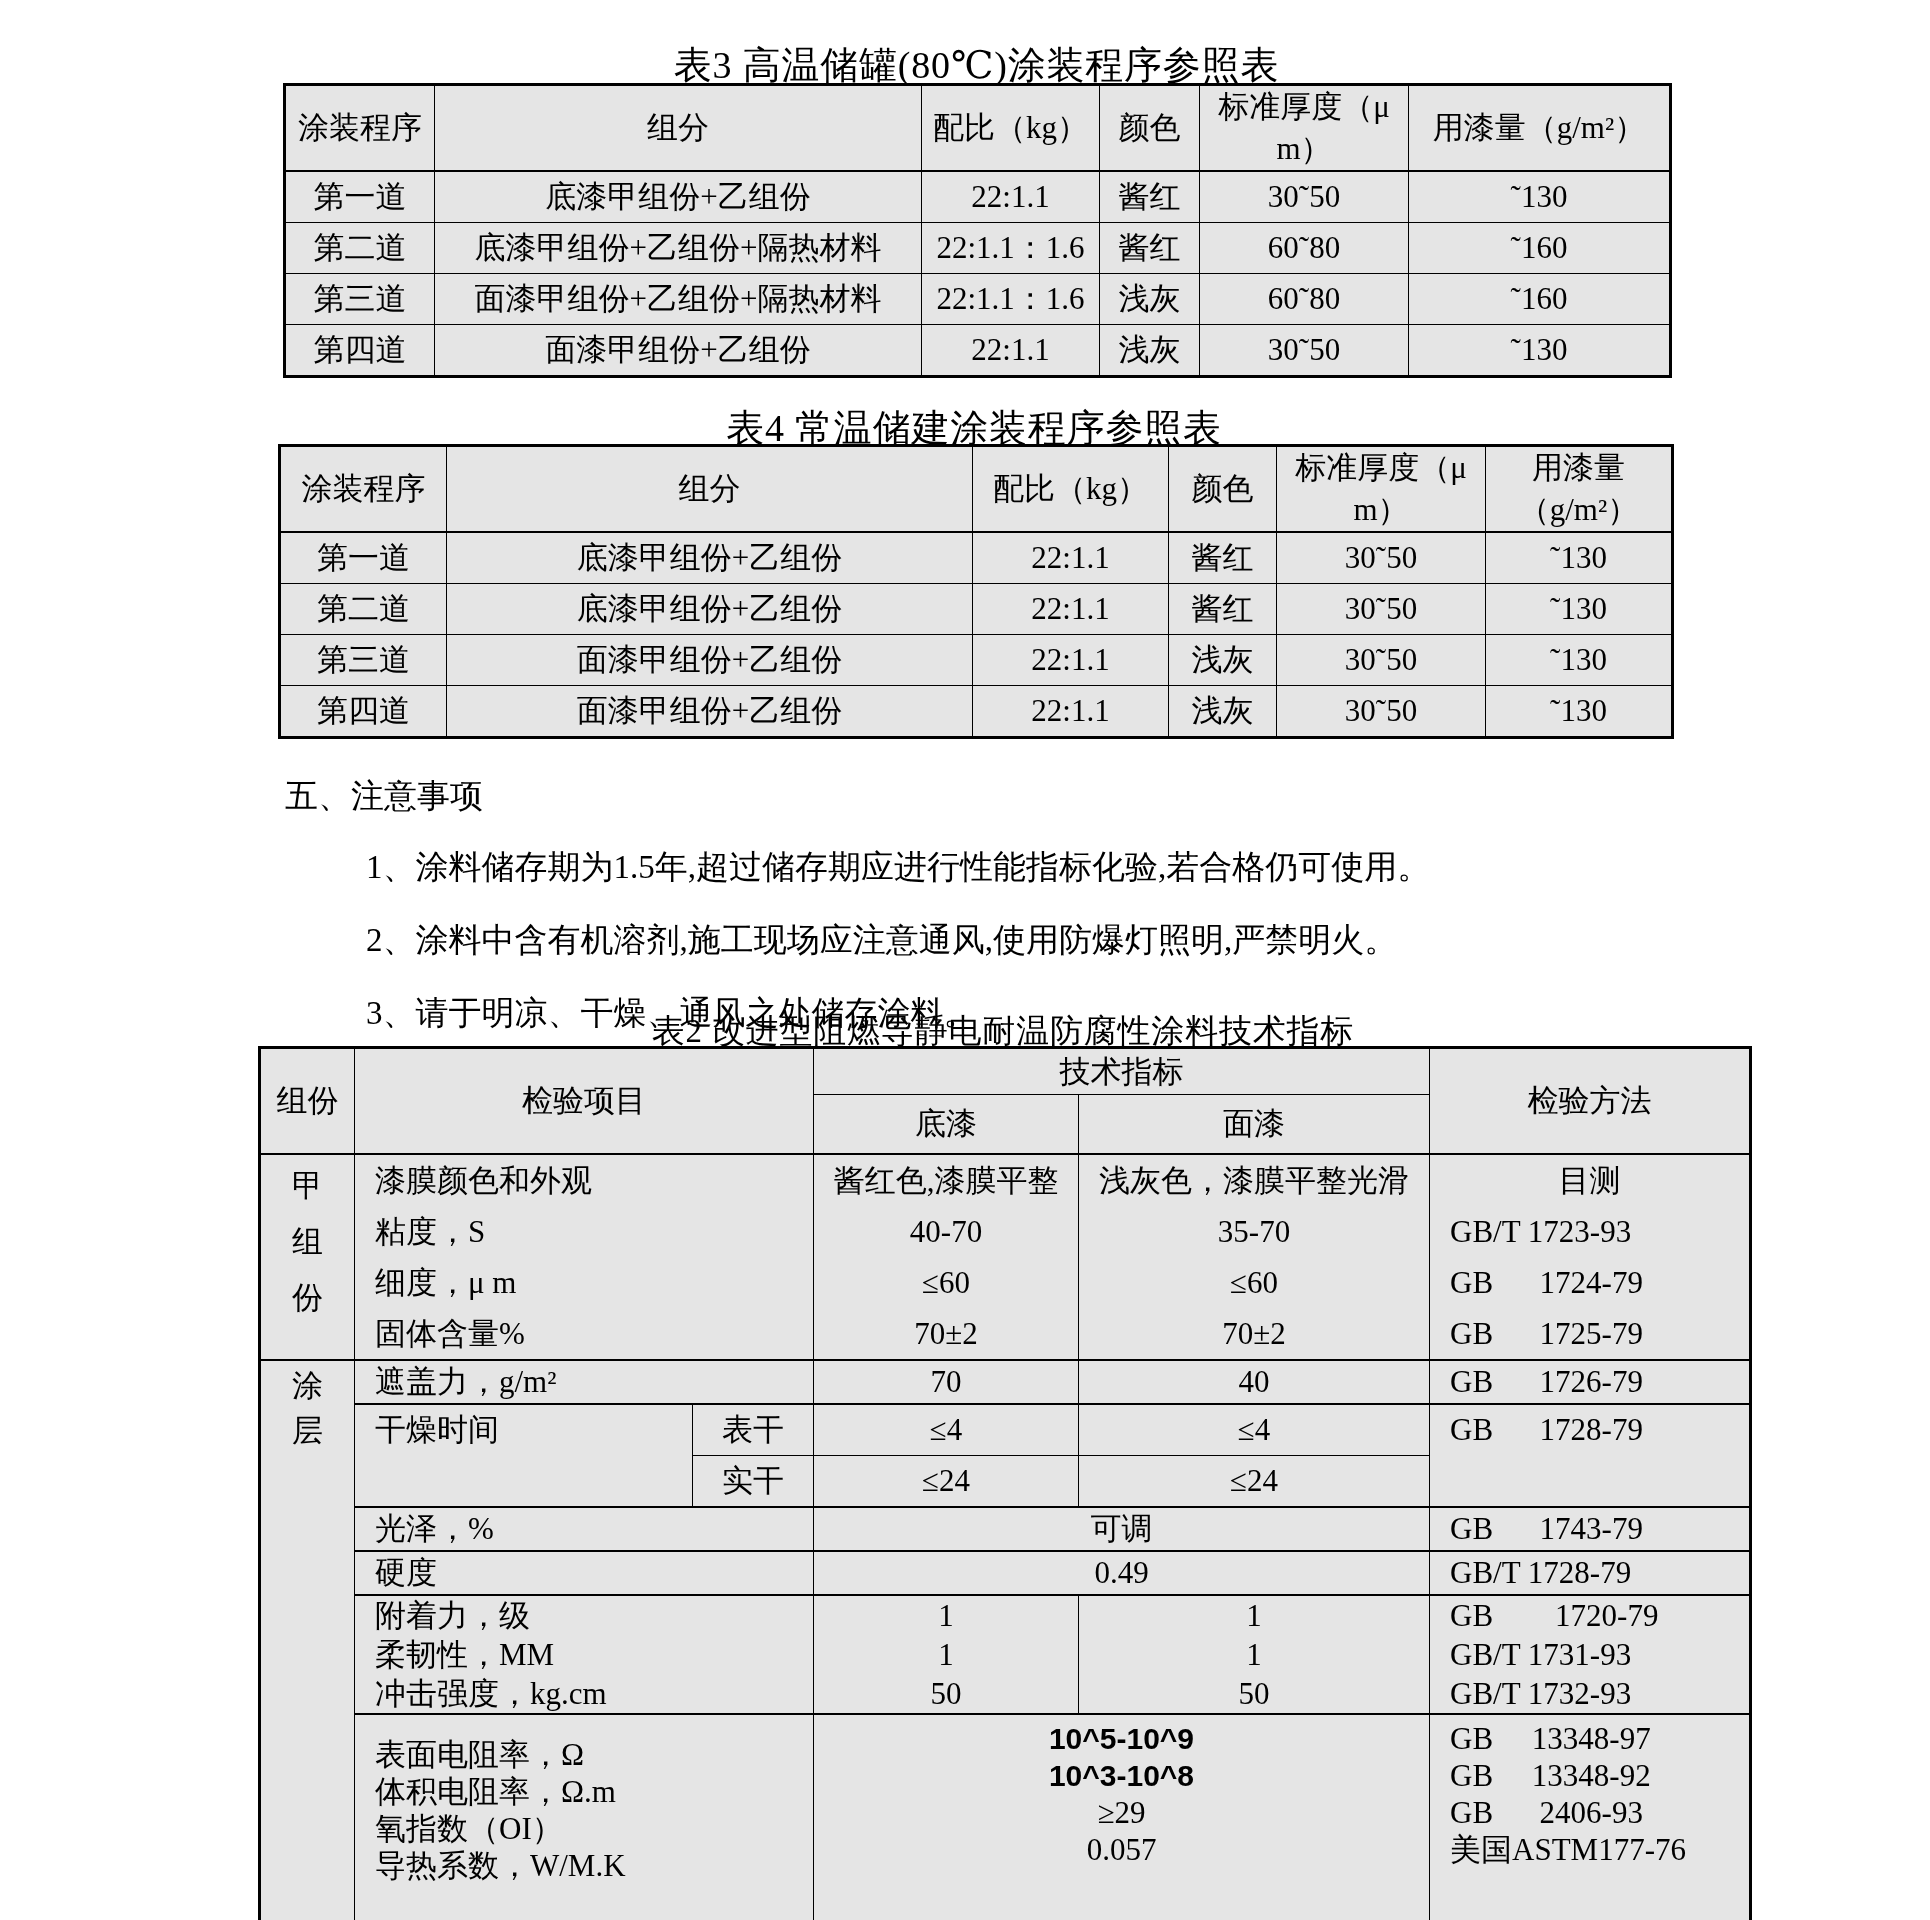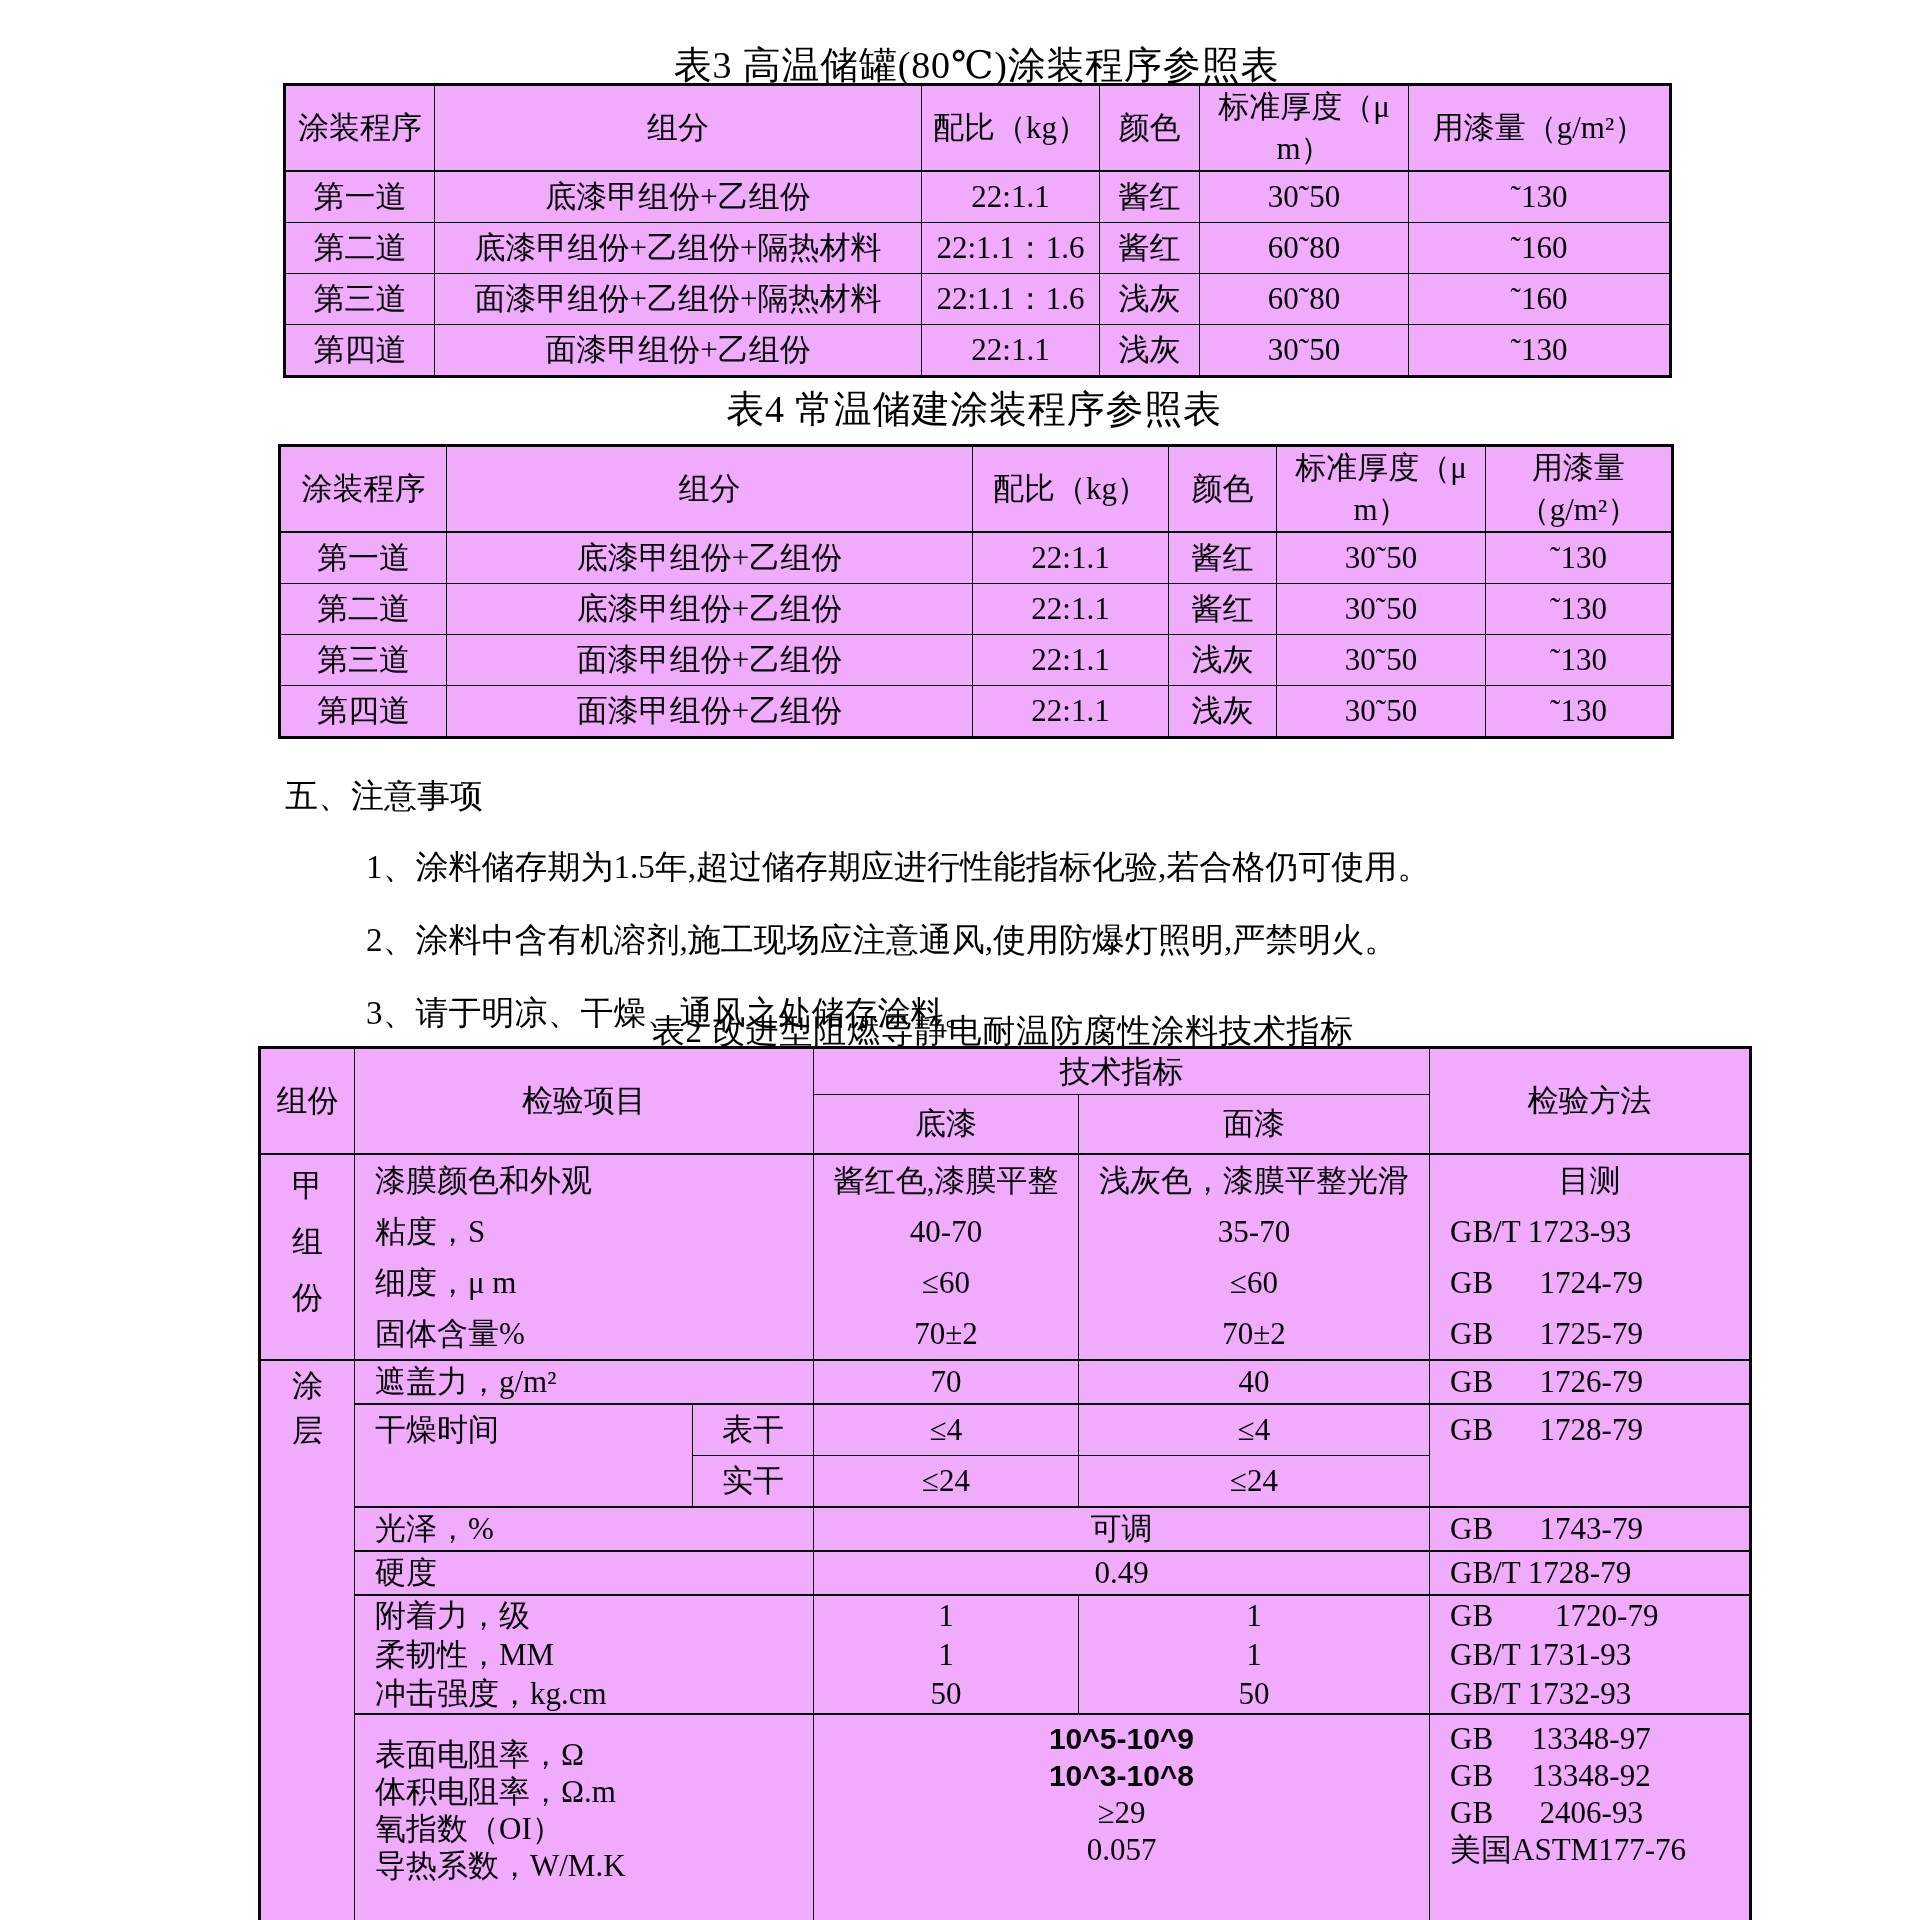"涂装程序" table { background: #f0abfc -> #e5e5e5 }
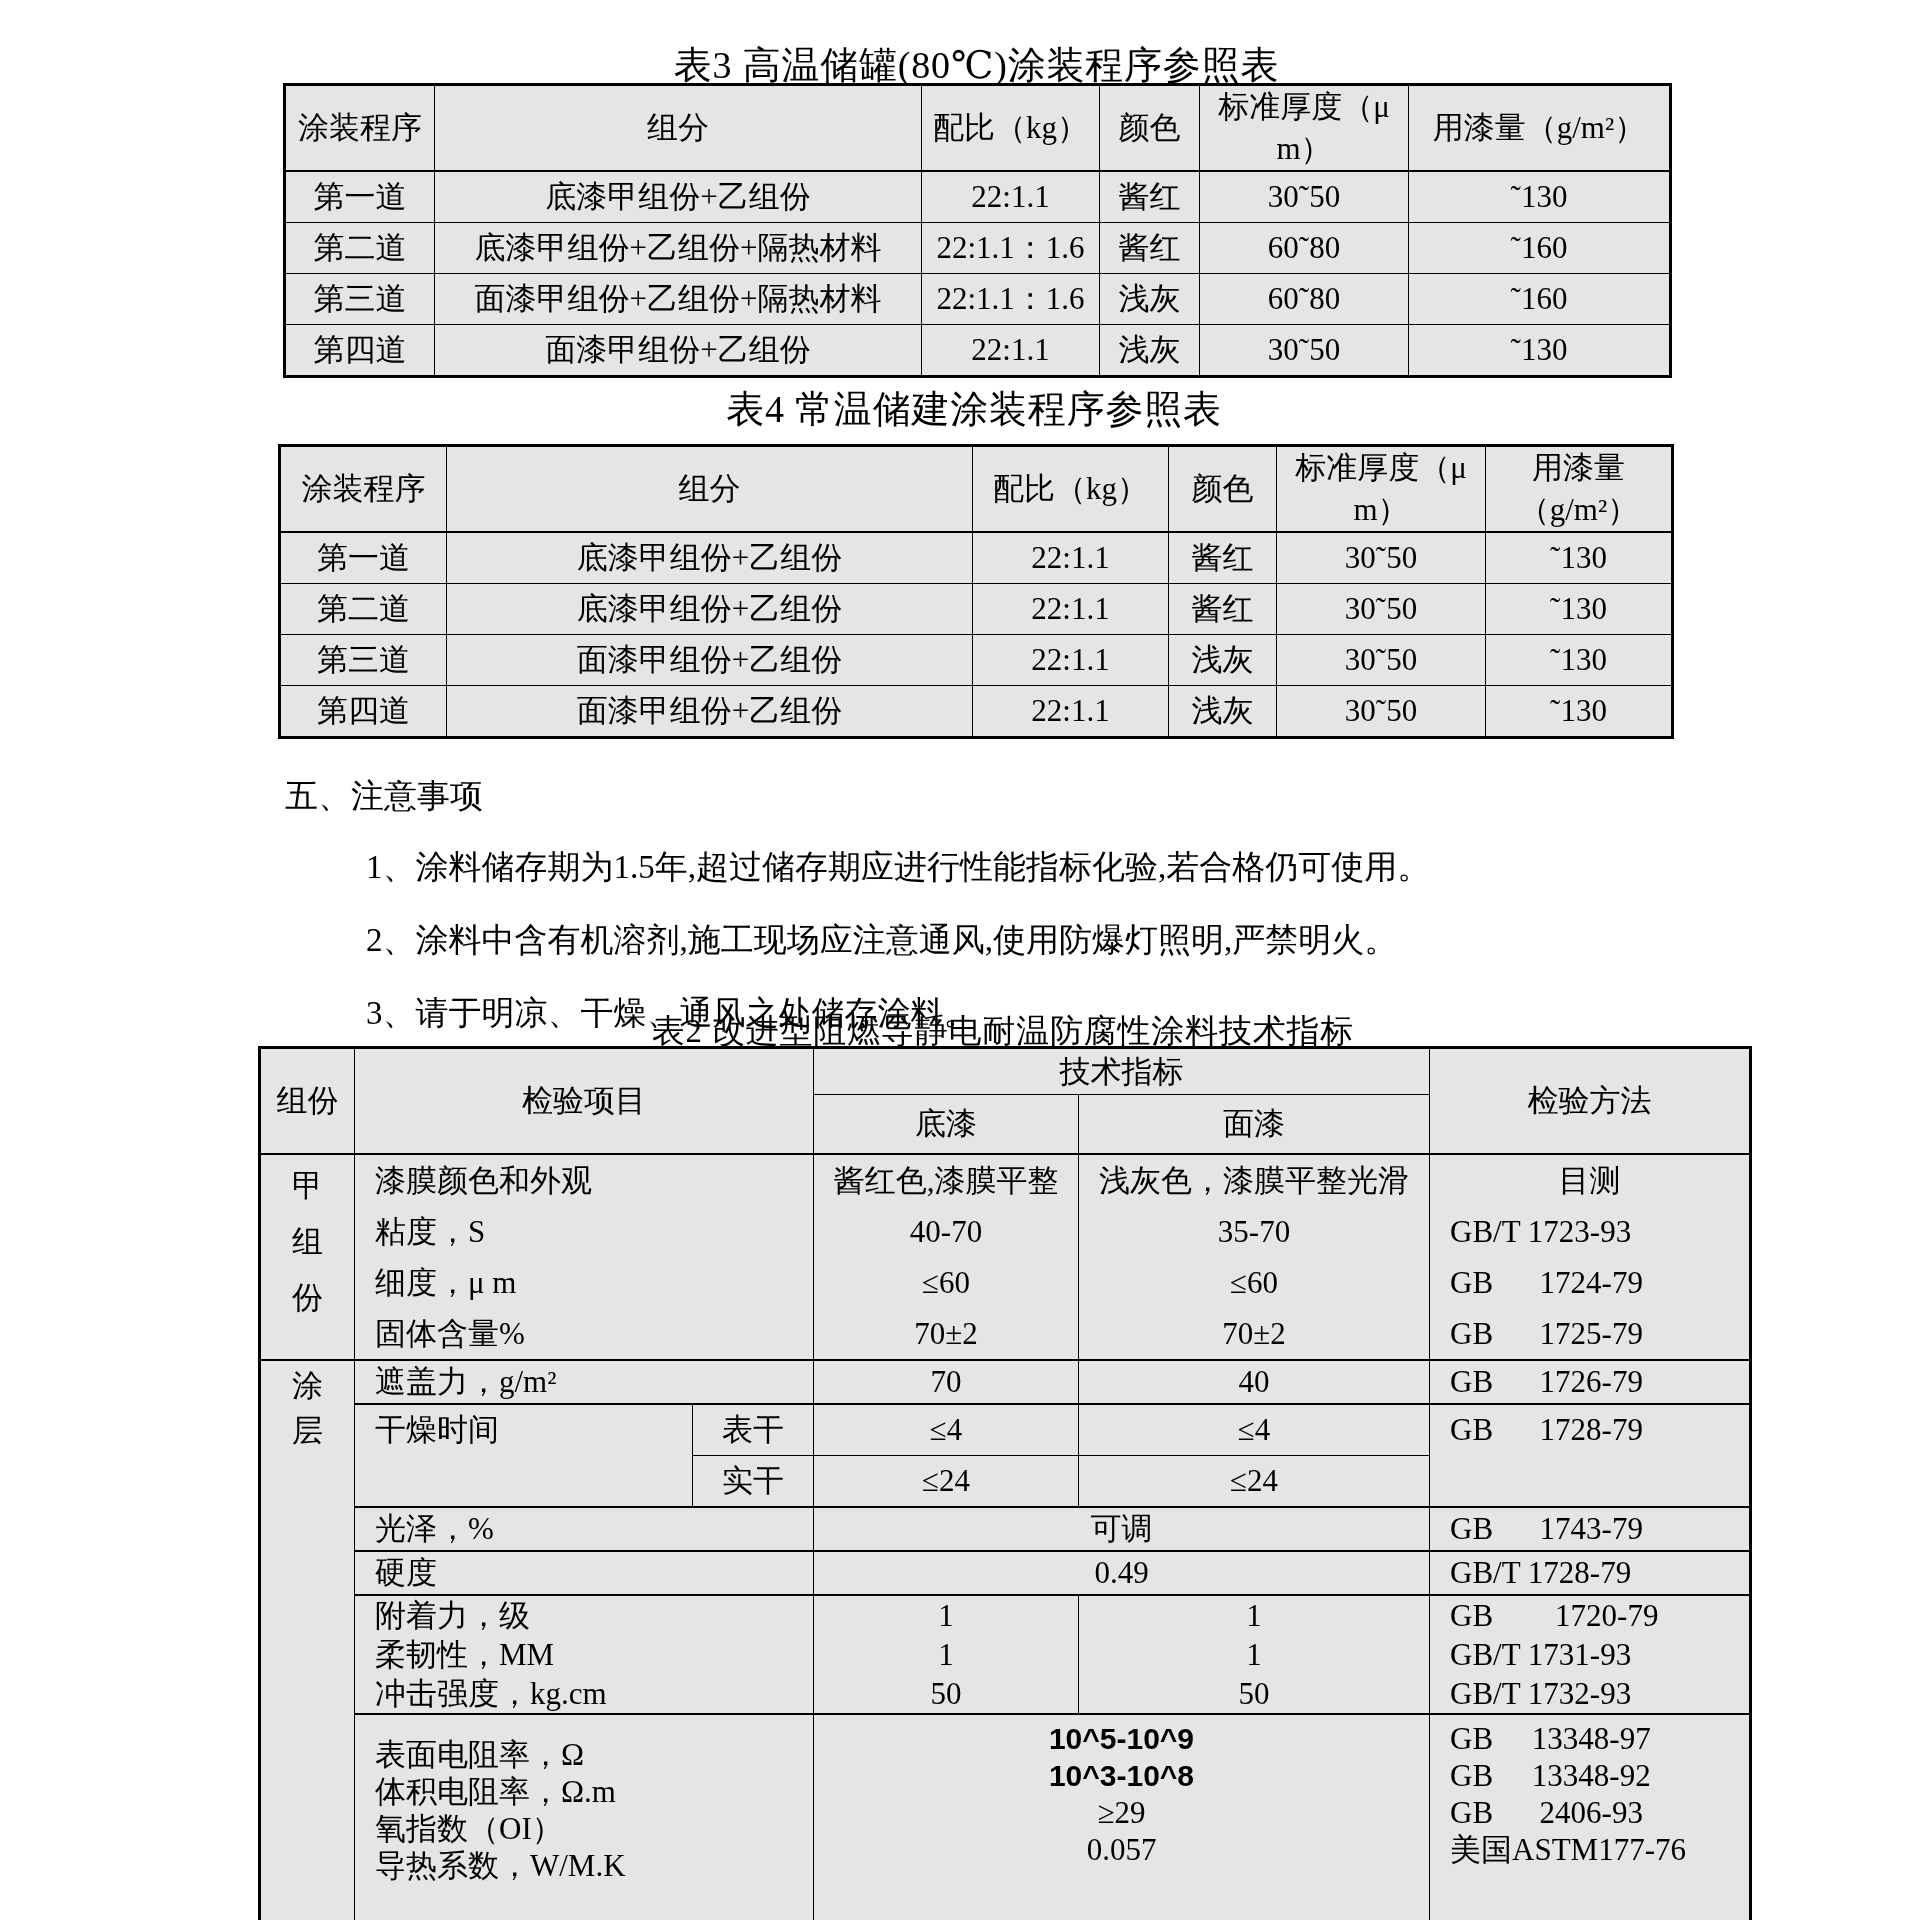"表4 常温储建涂装程序参照表" div.ttl { top: 384px -> 403px }
